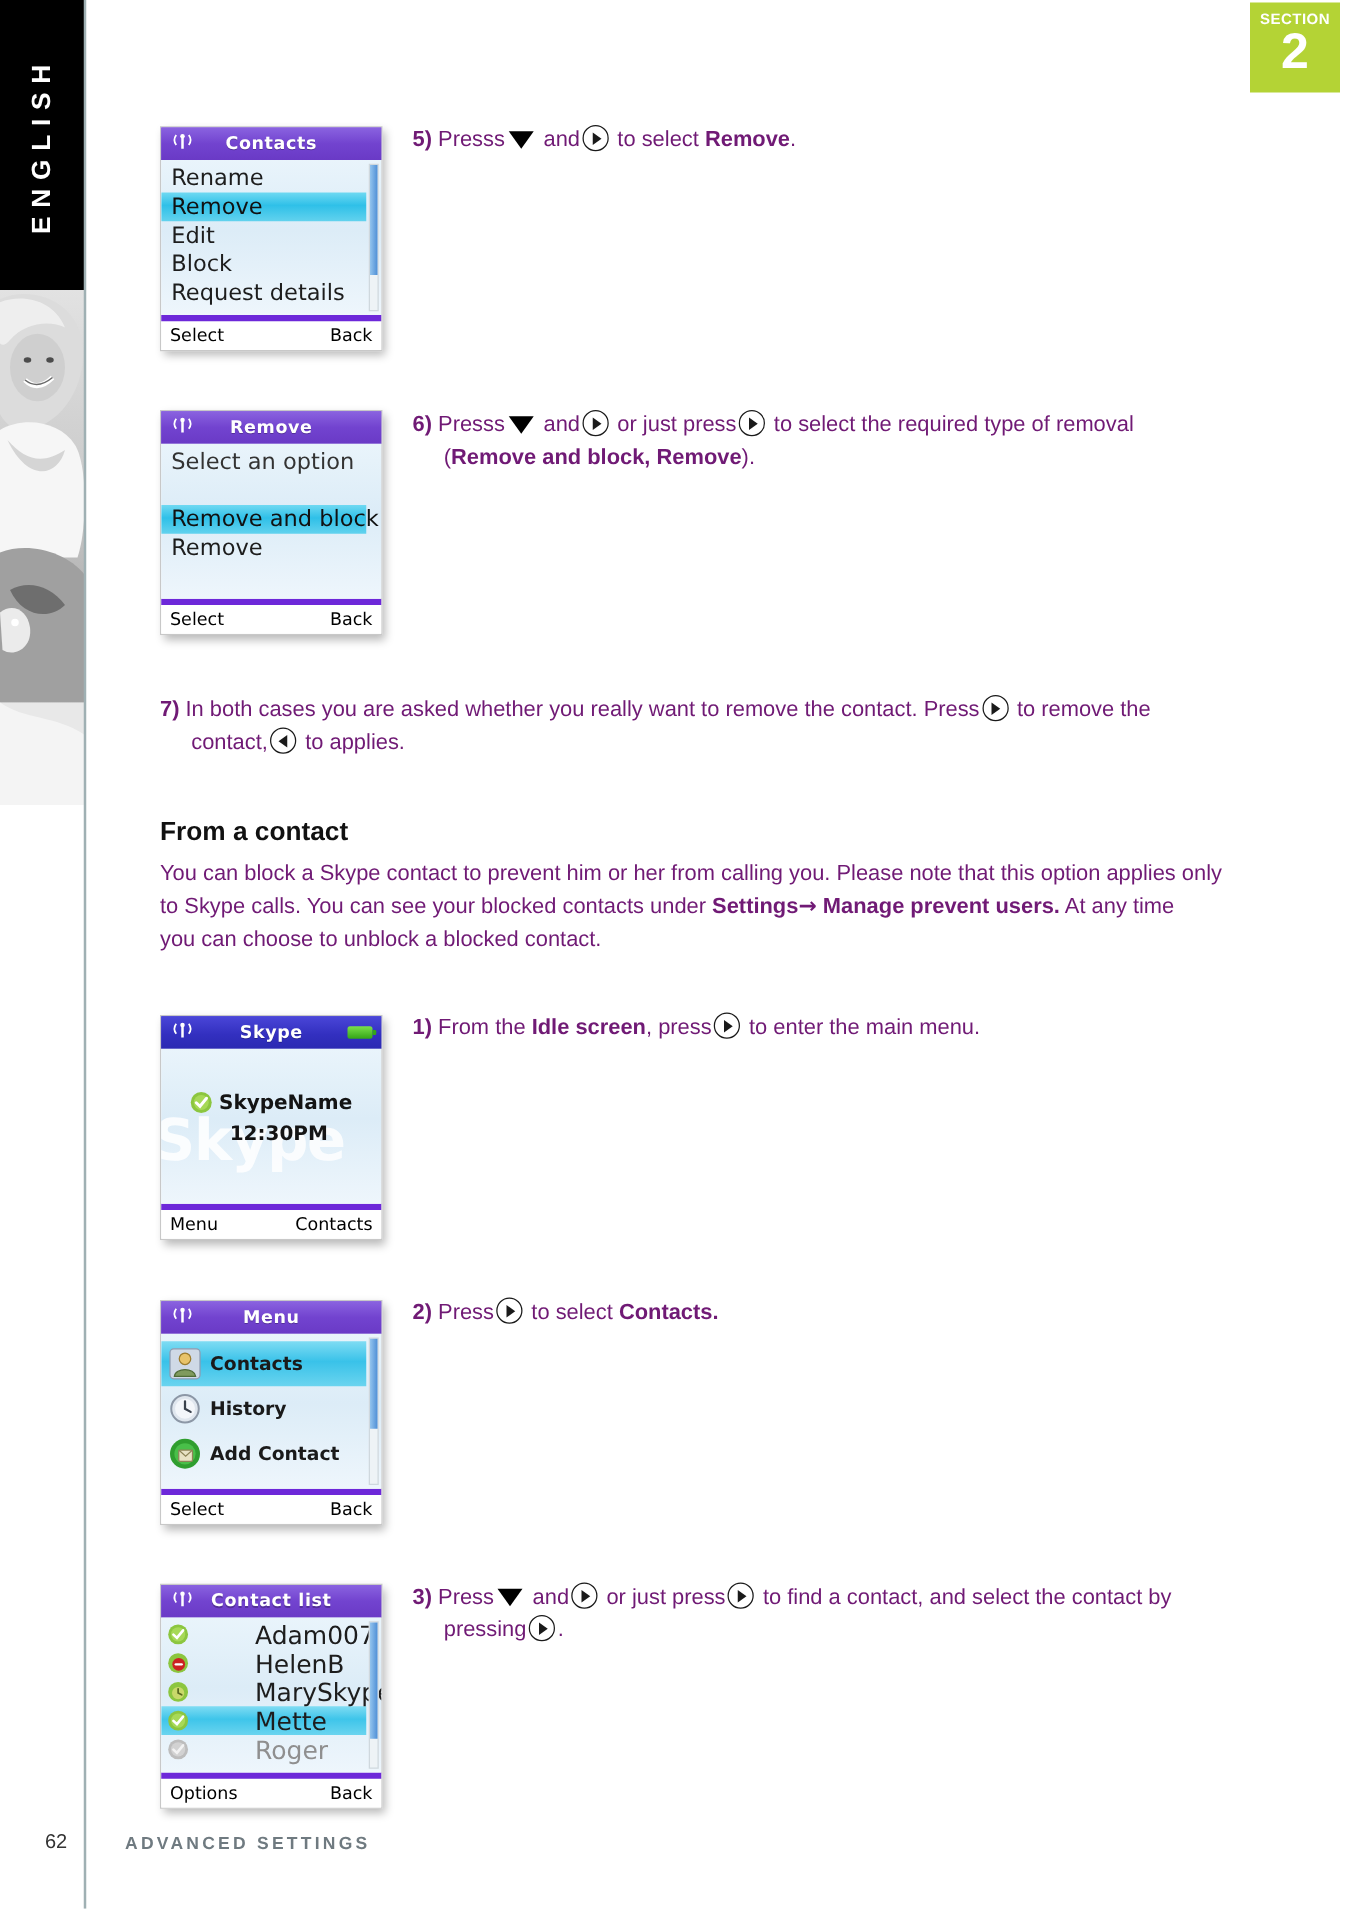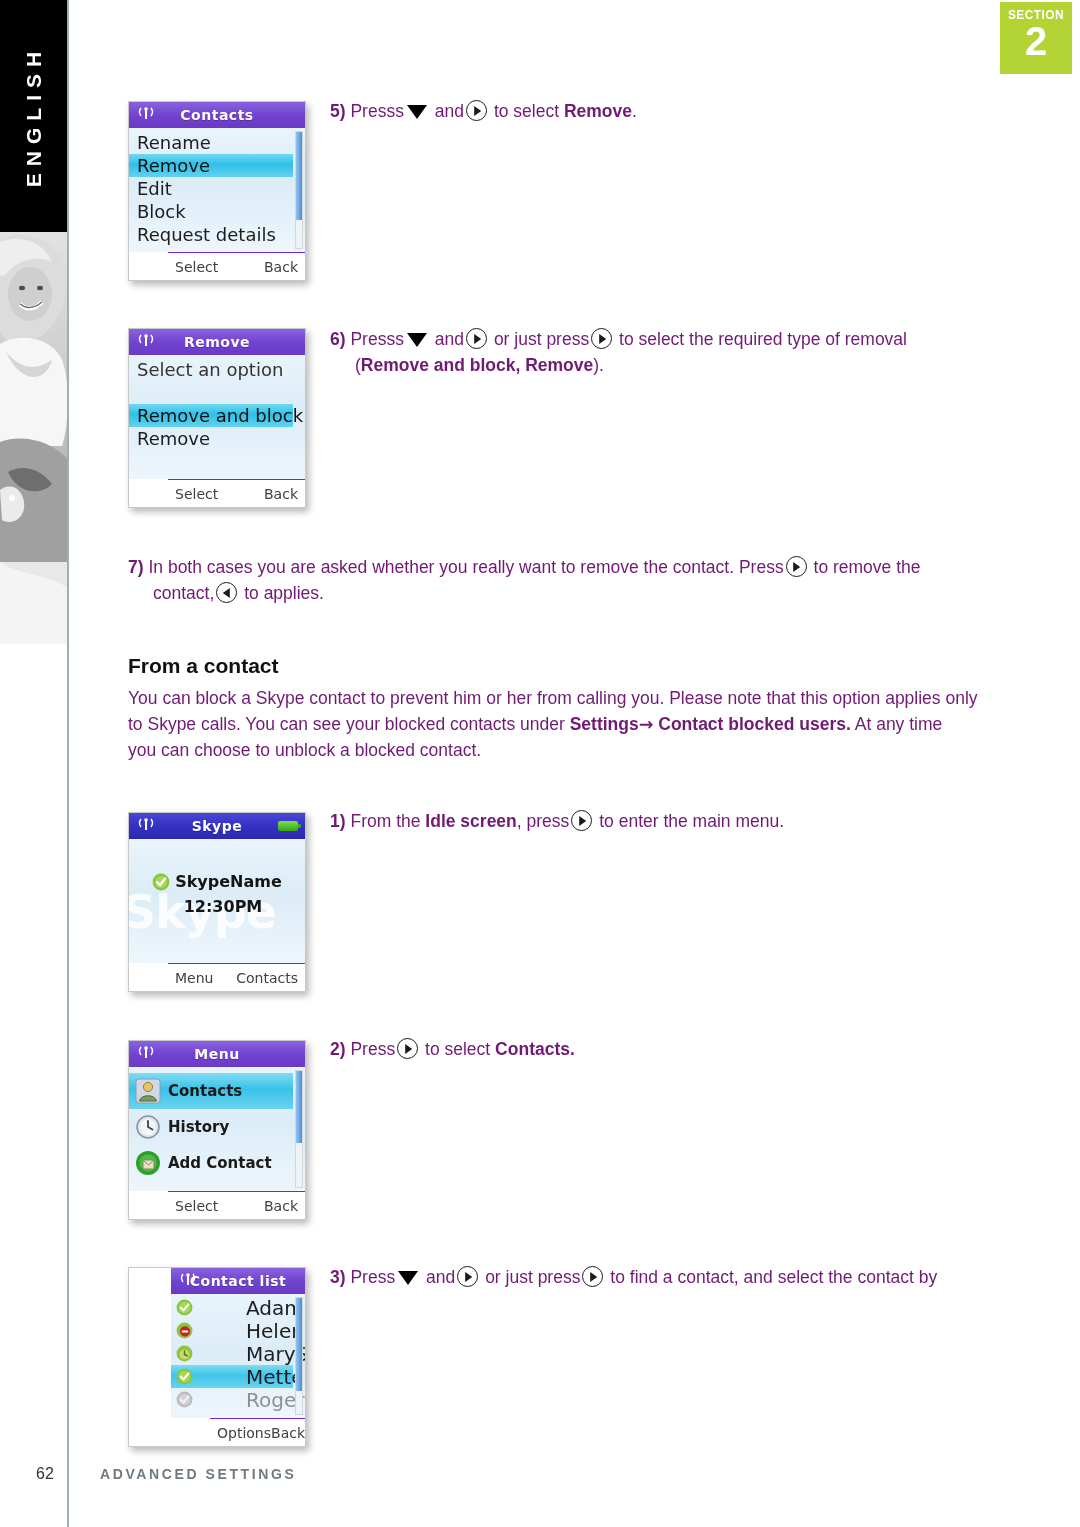"Select" .phone .softbar { border-top: 1px solid #6d28d9 -> 5px solid #6d28d9; color: #404040 -> #000000; margin-left: 39px -> none }
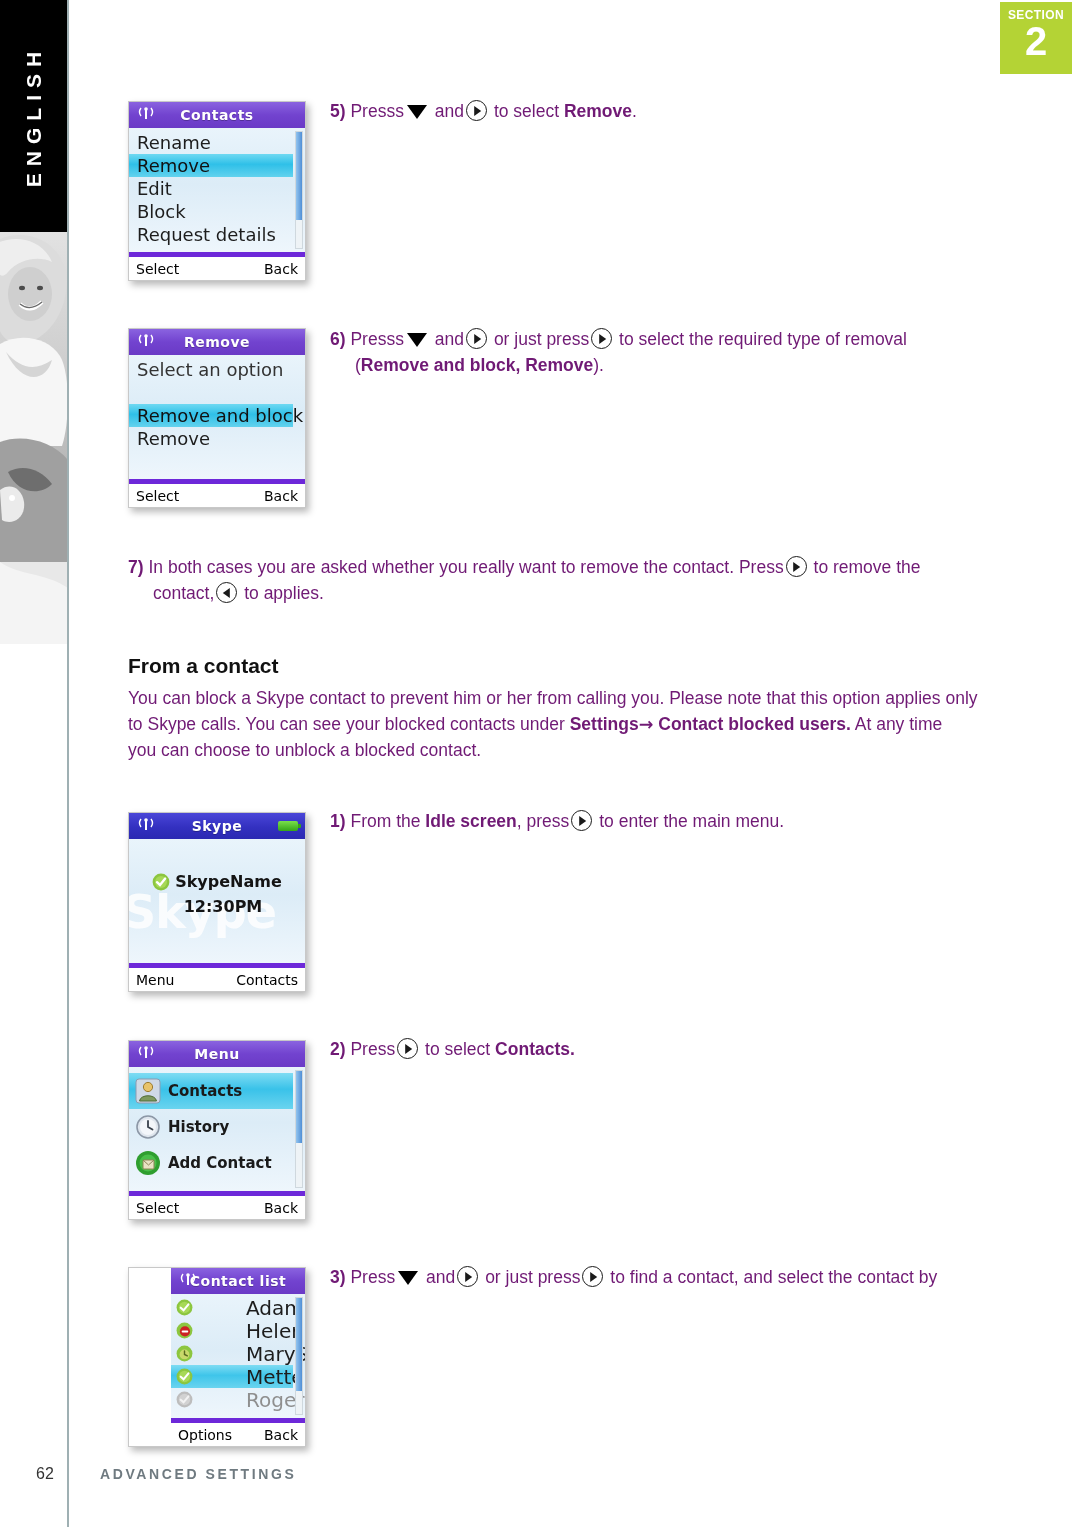"Contact blocked users." span.b { text: Contact blocked -> Manage prevent }
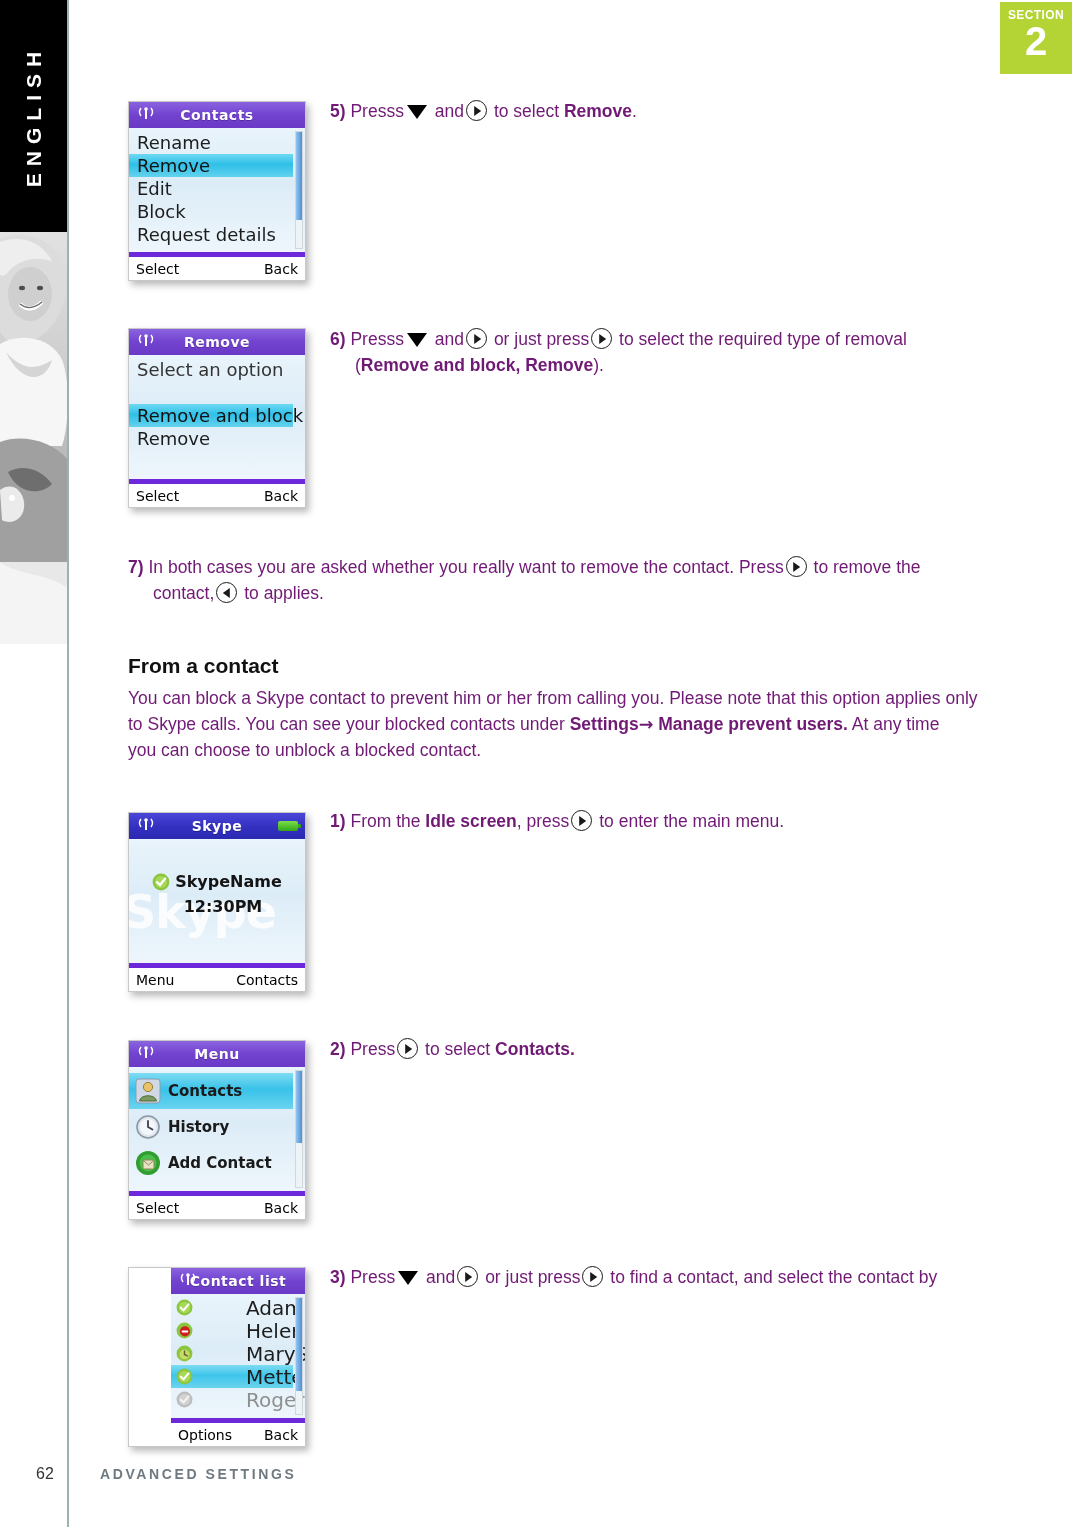"Contact list" div.phone { padding-left: 42px -> none }
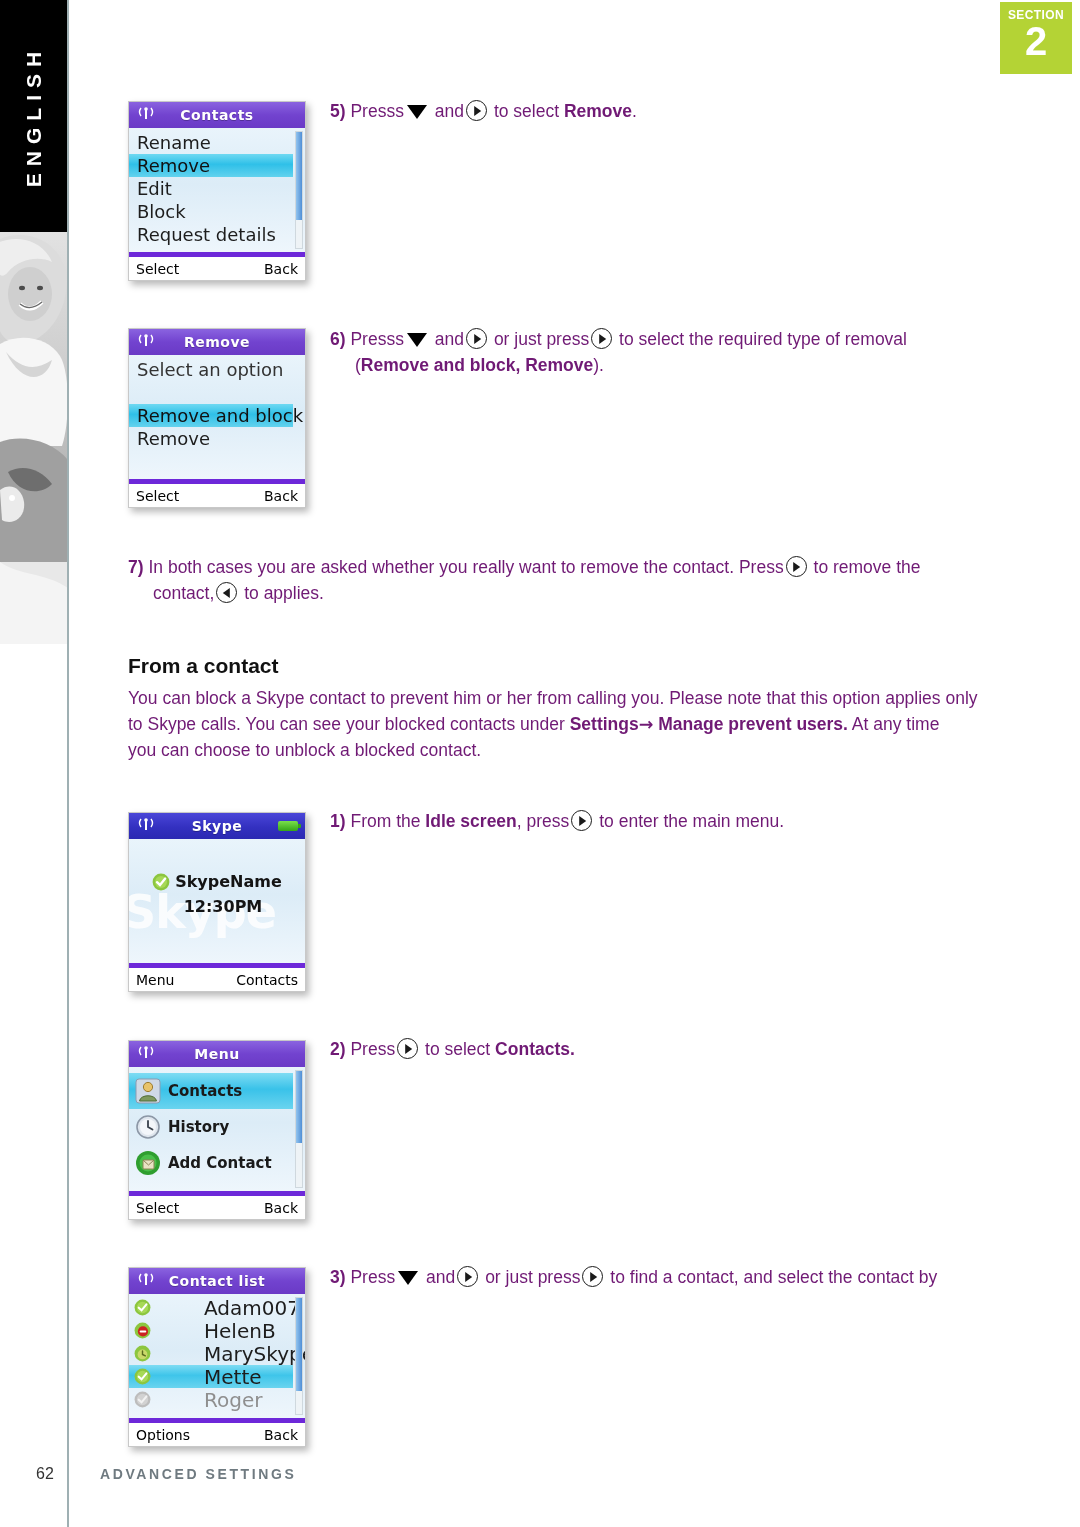"pressing ." span.indent { html: none -> <span><span>pressing</span><span></span><span>.</span></span> }
